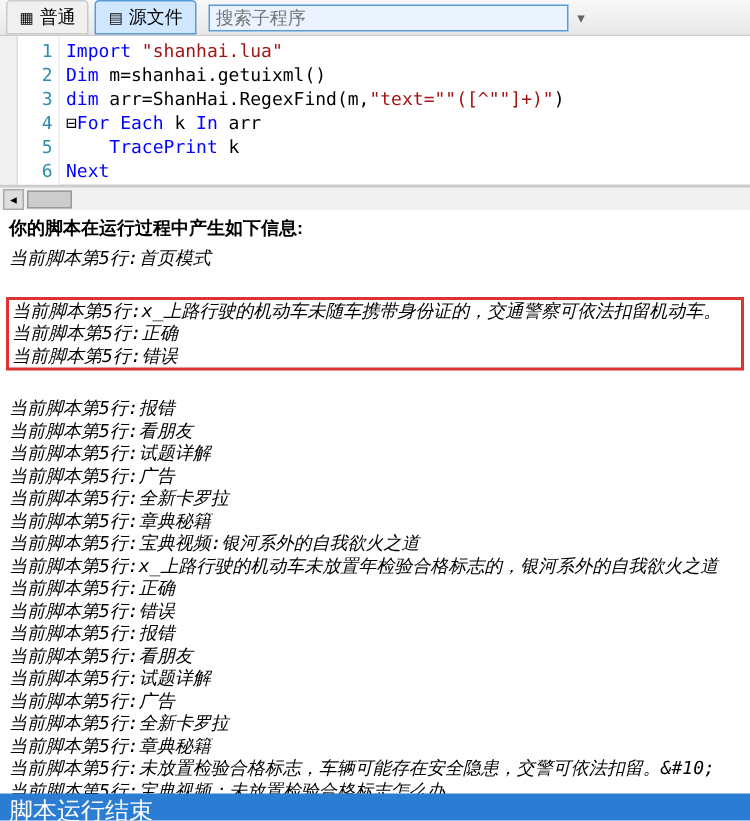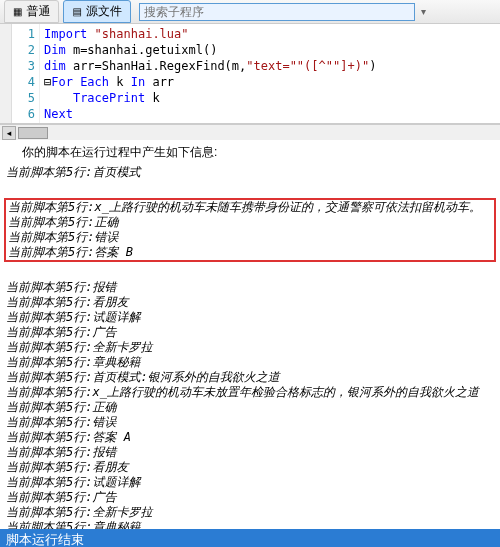"搜索子程序" .search-box input { width: 276px -> 240px }
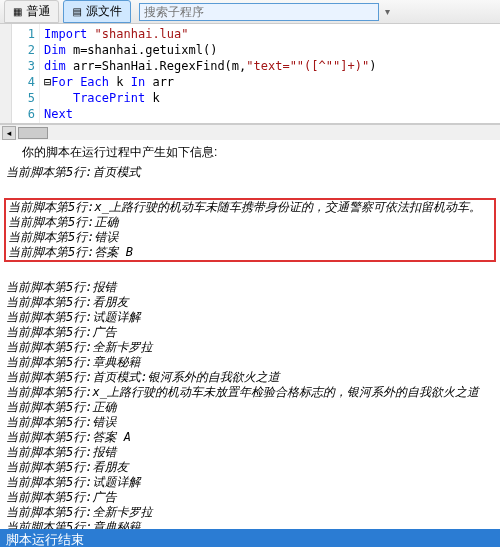"你的脚本在运行过程中产生如下信息:" .output-header { font-weight: none -> bold; padding: 4px 22px -> 4px 6px }
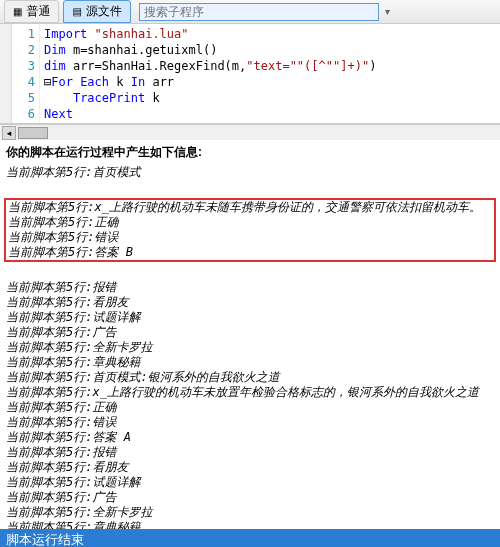"当前脚本第5行:答案 B" div.output-line { html: <div>当前脚本第5行:答案 B</div> -> none }
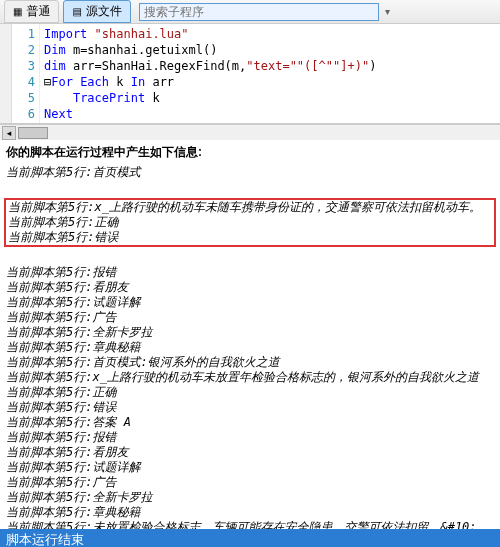"当前脚本第5行:首页模式:银河系外的自我欲火之道" div.output-line { text: :首页模式 -> :宝典视频 }
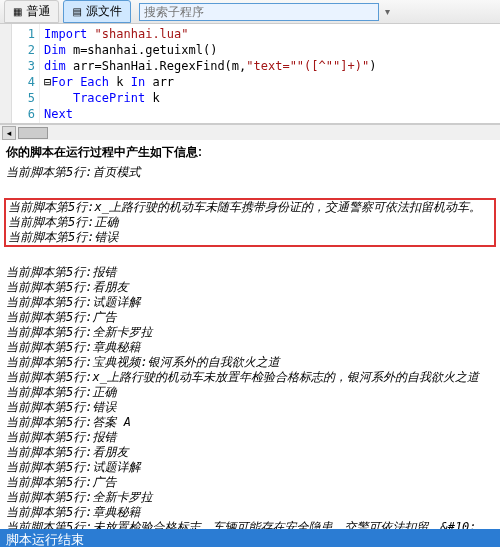"当前脚本第5行:答案 A" div.output-line { html: <div>当前脚本第5行:答案 A</div> -> none }
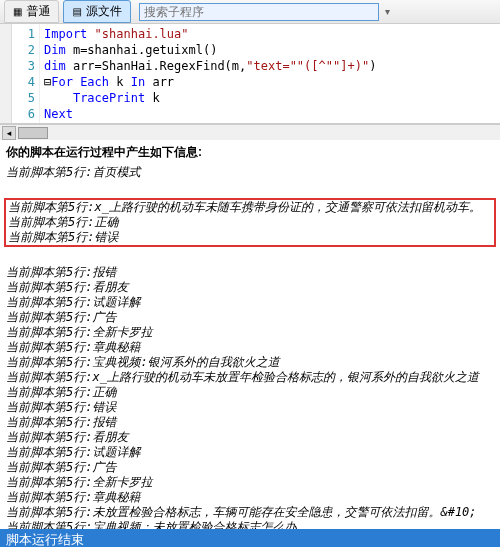"脚本运行结束" .status-bar { font-size: 13px -> 16px }
